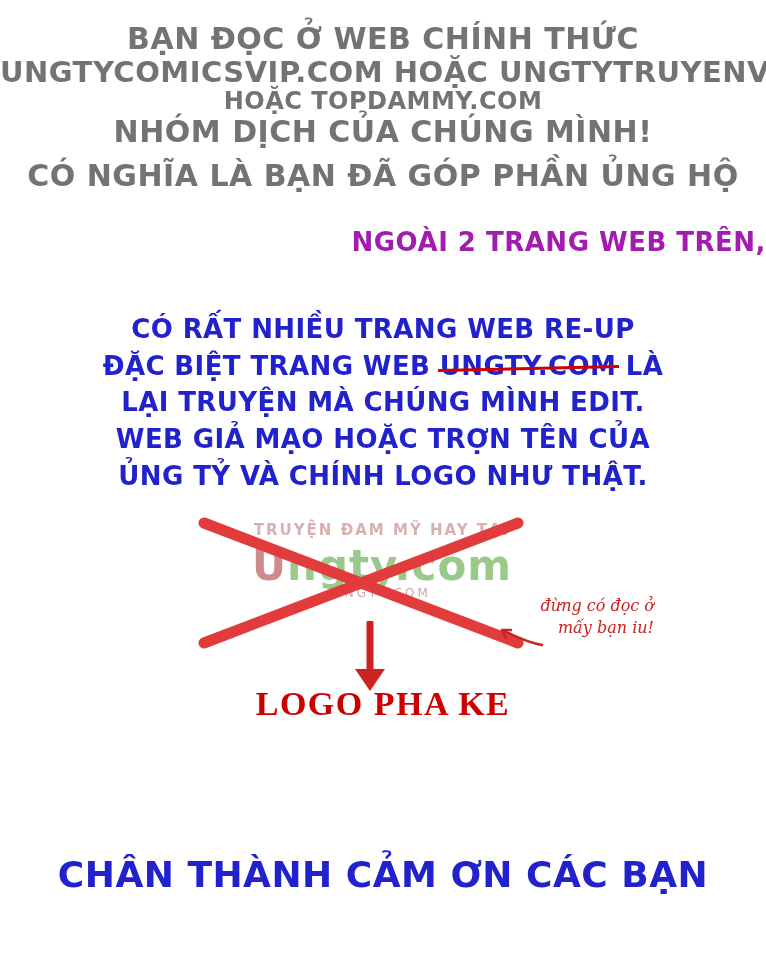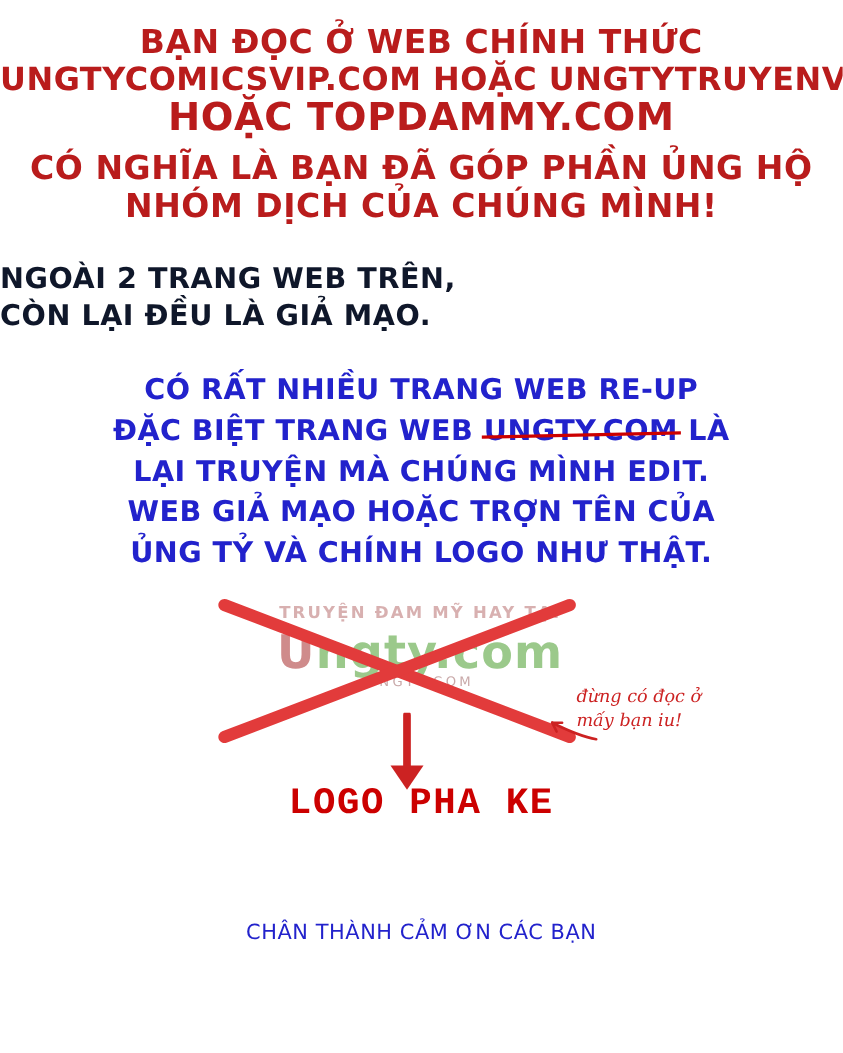"BẠN ĐỌC Ở WEB CHÍNH" .block-top { color: #b91c1c -> #737373 }
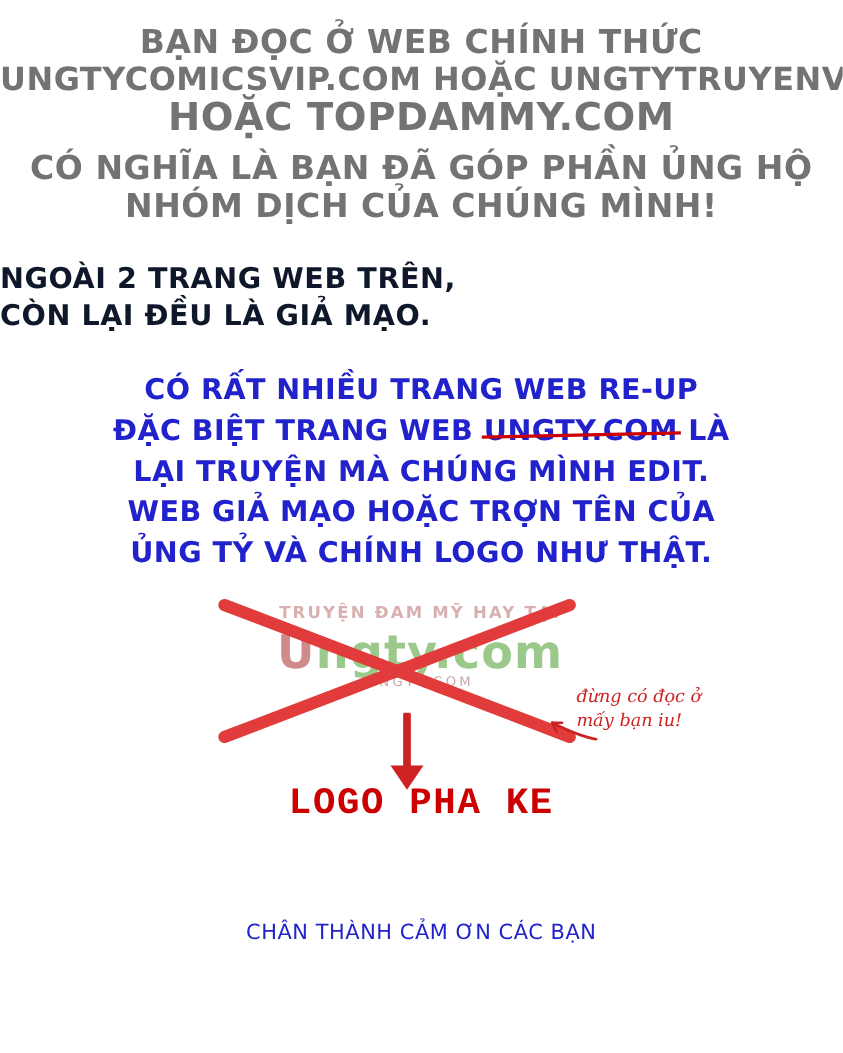"HOẶC TOPDAMMY.COM" .l3 { font-size: 35px -> 24px }
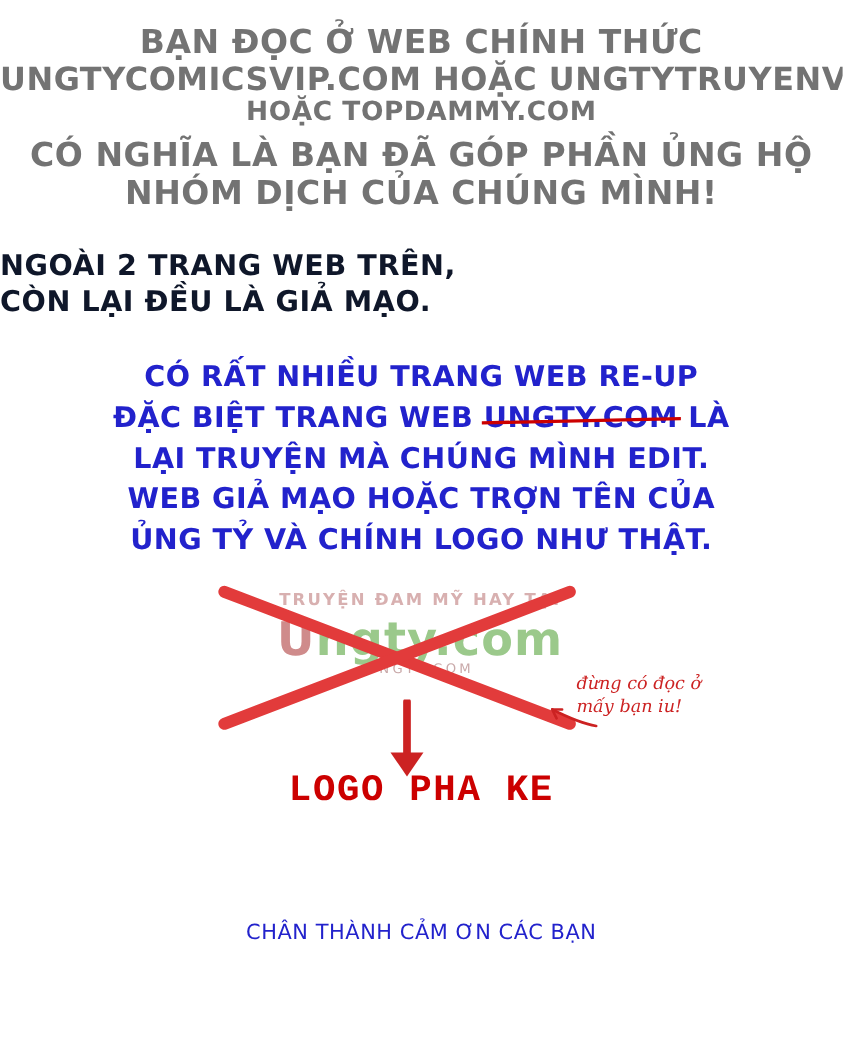"CÓ NGHĨA LÀ BẠN ĐÃ" div.line { order: before "NHÓM DỊCH CỦA CHÚNG MÌNH!" -> after "NHÓM DỊCH CỦA CHÚNG MÌNH!" }
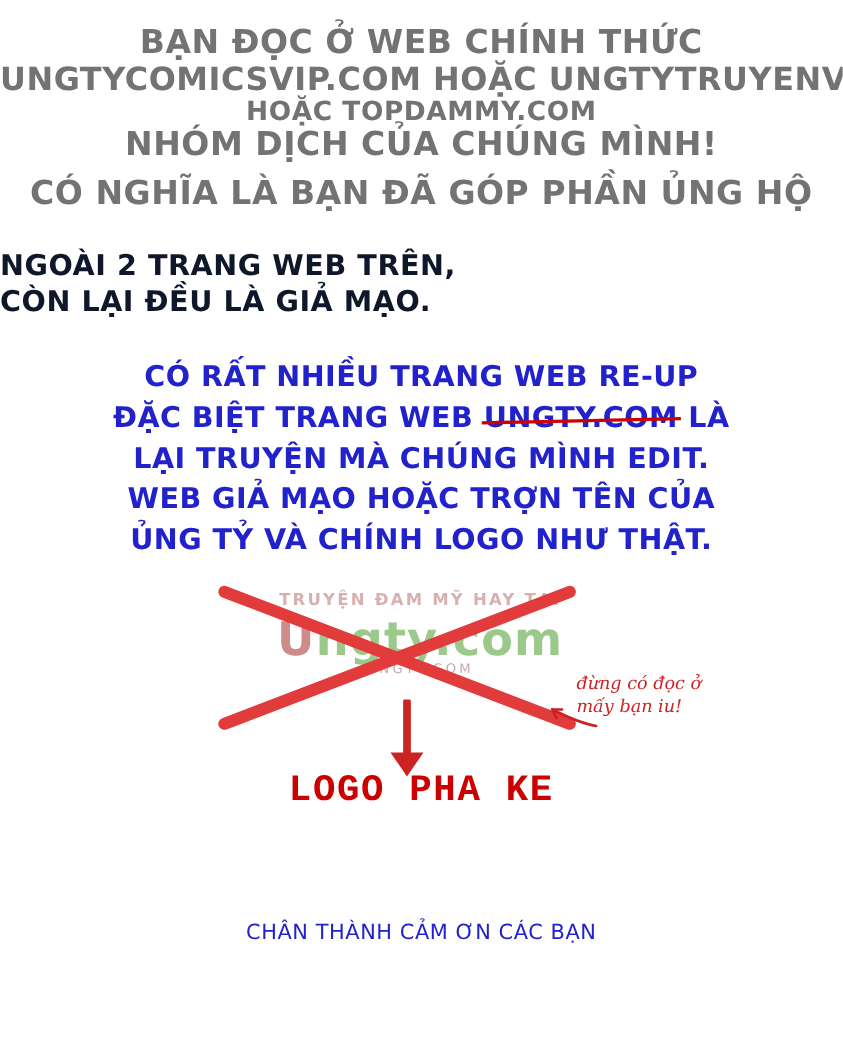"NGOÀI 2 TRANG WEB TRÊN," .block-two { color: #0f172a -> #a21caf; text-align: left -> right }
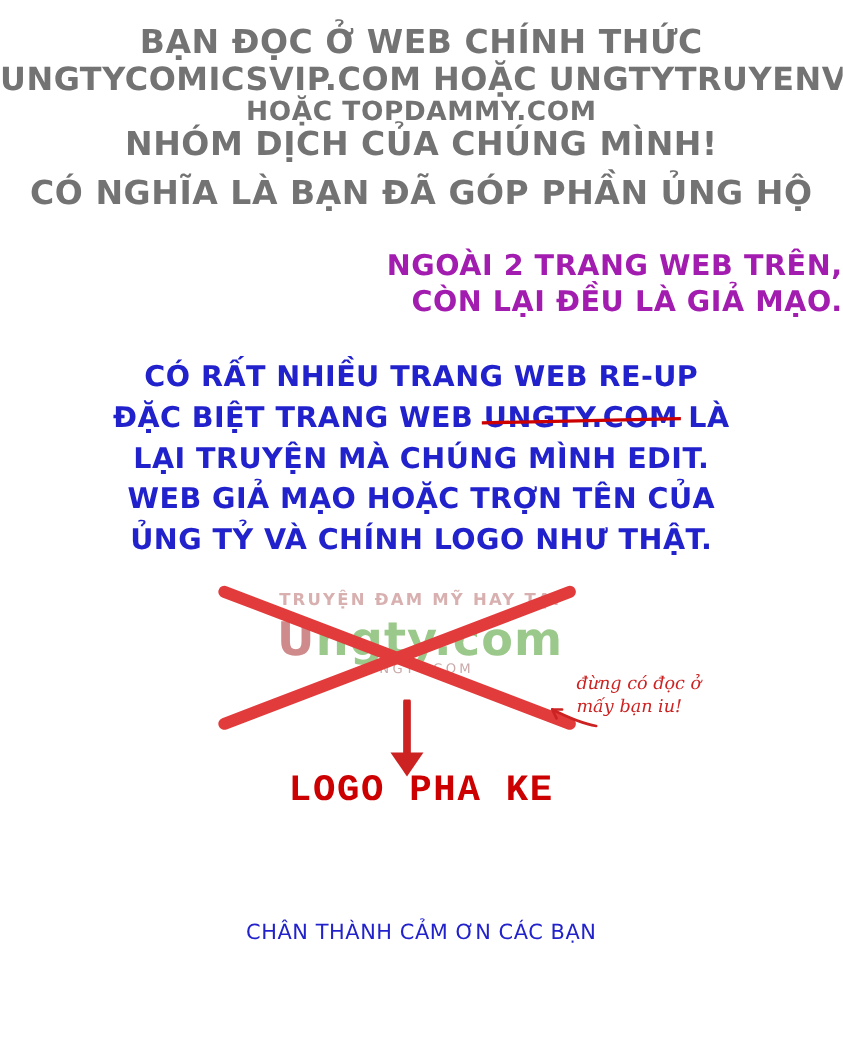"CÒN LẠI ĐỀU LÀ GIẢ" div.m2 { html: <div>CÒN LẠI ĐỀU LÀ GIẢ MẠO.</div> -> none }
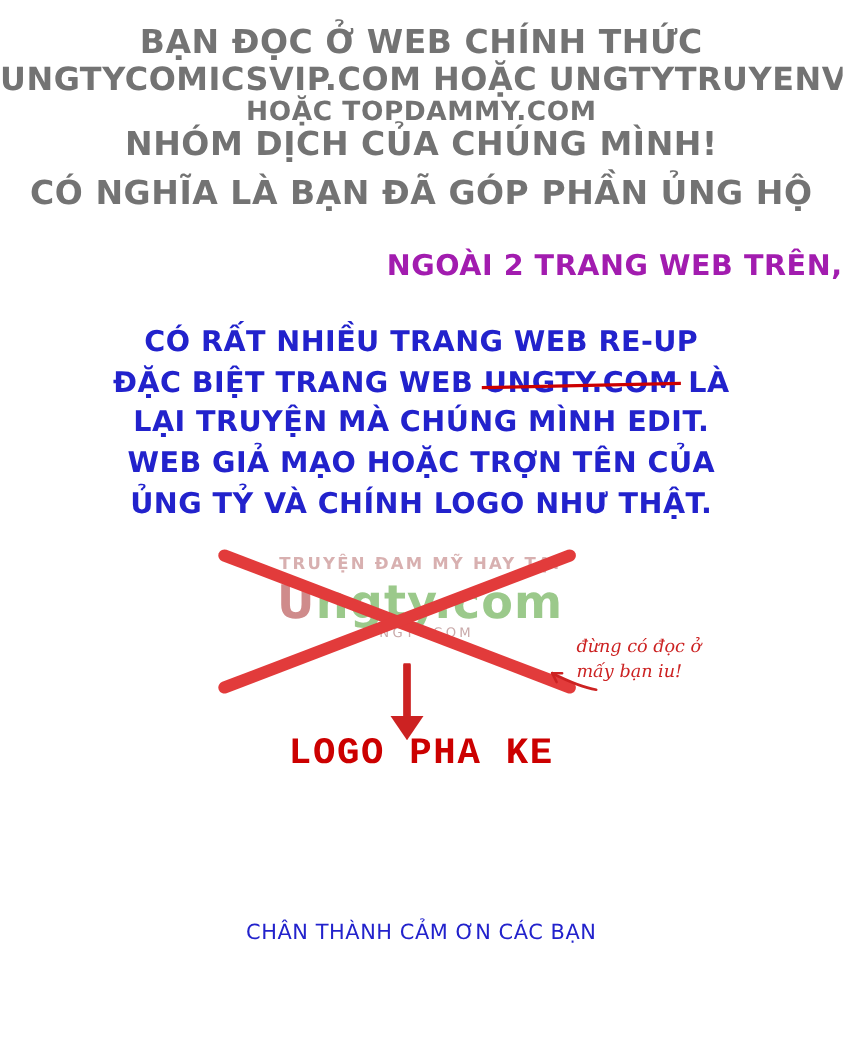"CÓ RẤT NHIỀU TRANG WEB" .block-three { margin-top: 34px -> 52px }
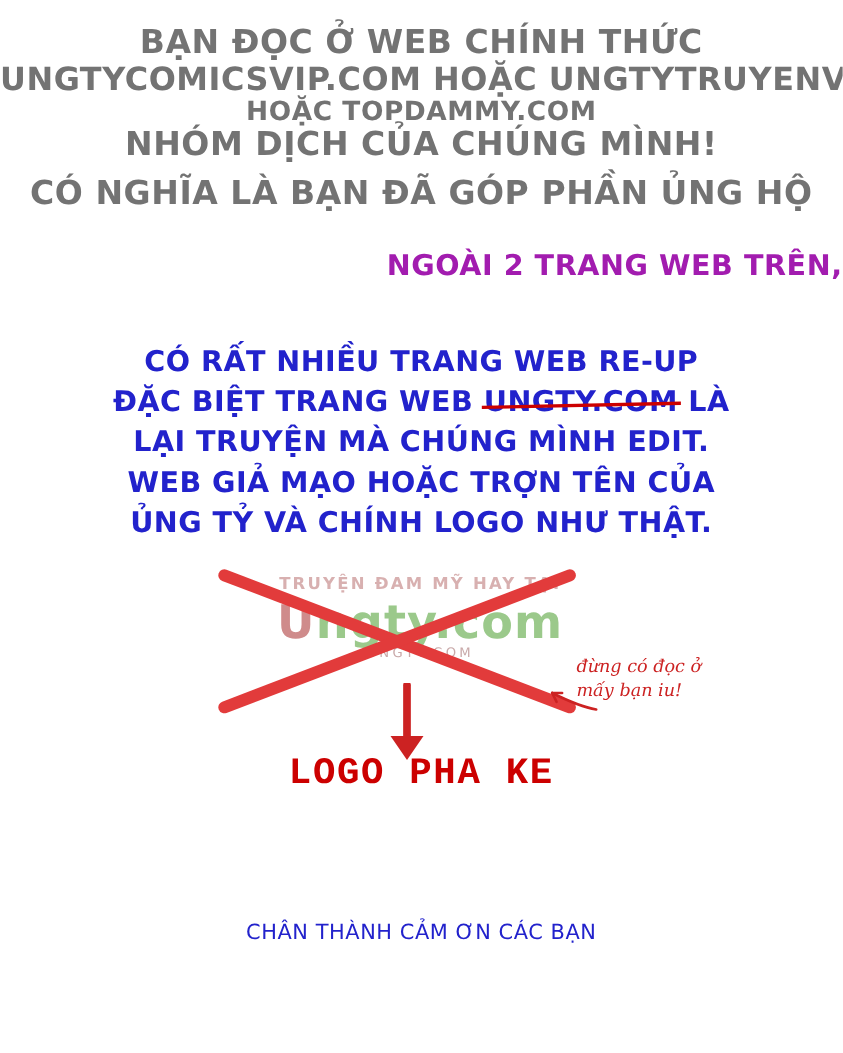"đừng có đọc ở" .note { left: 524px -> 504px; text-align: none -> right }
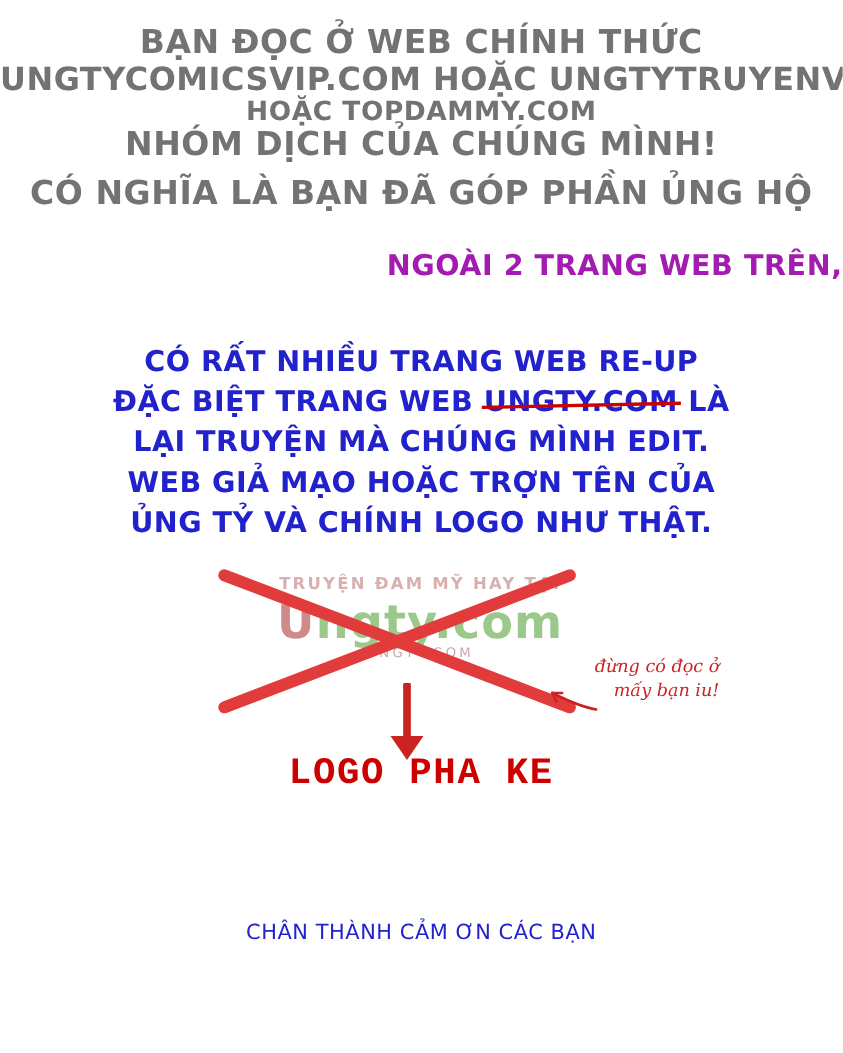"LOGO PHA KE" .logo-fake-label { font-family: Liberation Mono, monospace -> Liberation Serif, serif }
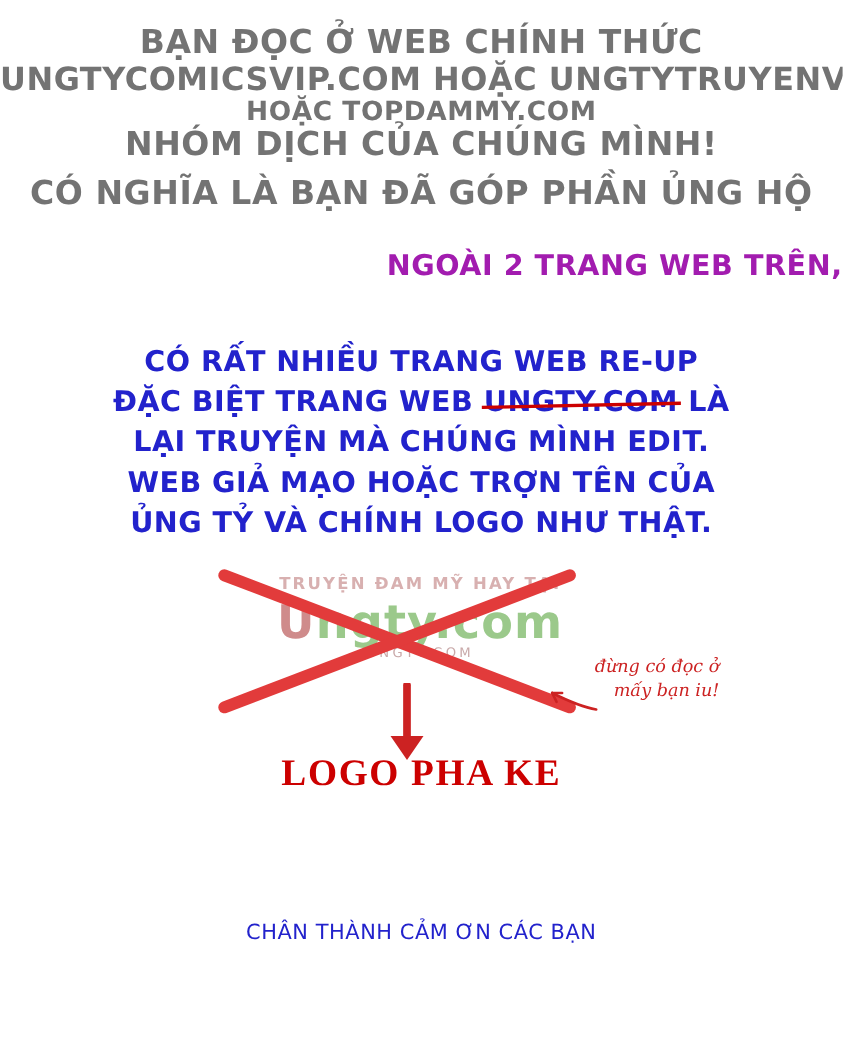"CHÂN THÀNH CẢM ƠN CÁC" .t1, .t2 { font-size: 19px -> 36px; font-weight: normal -> bold; margin-top: none -> 16px }
